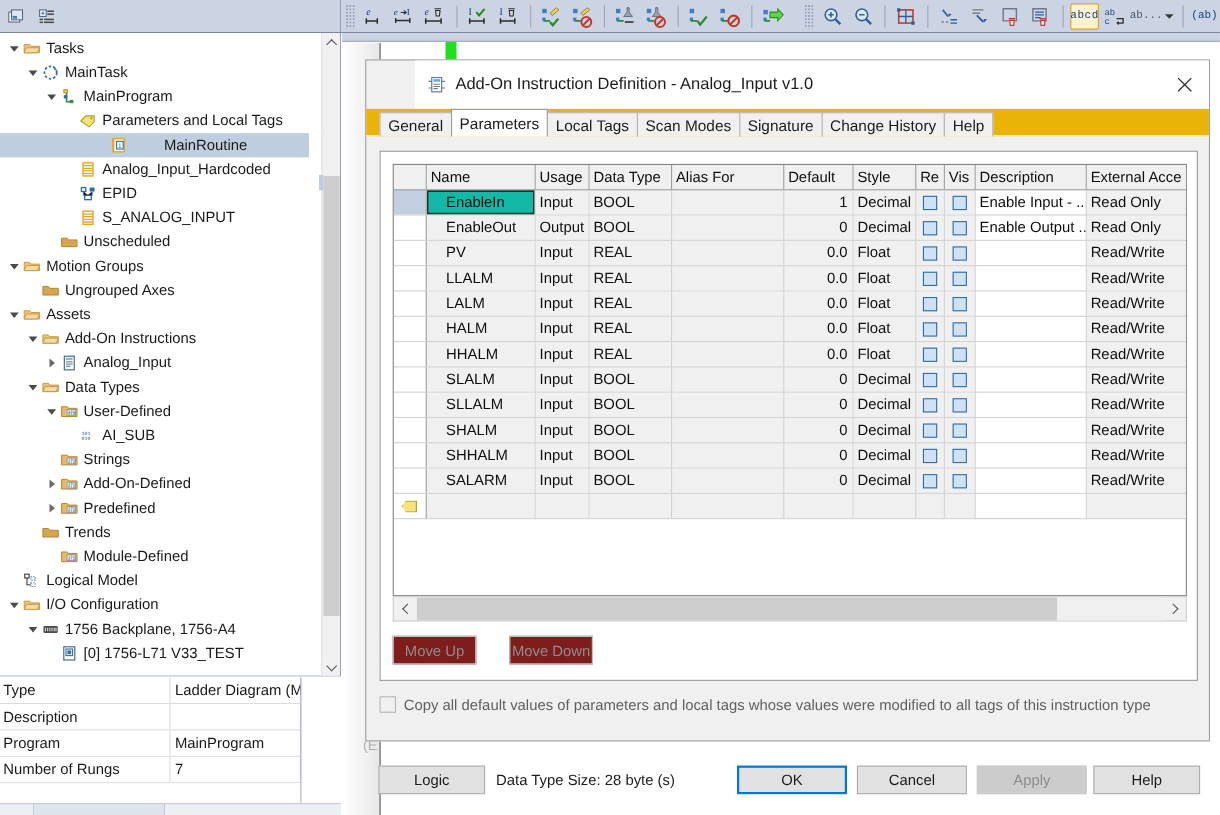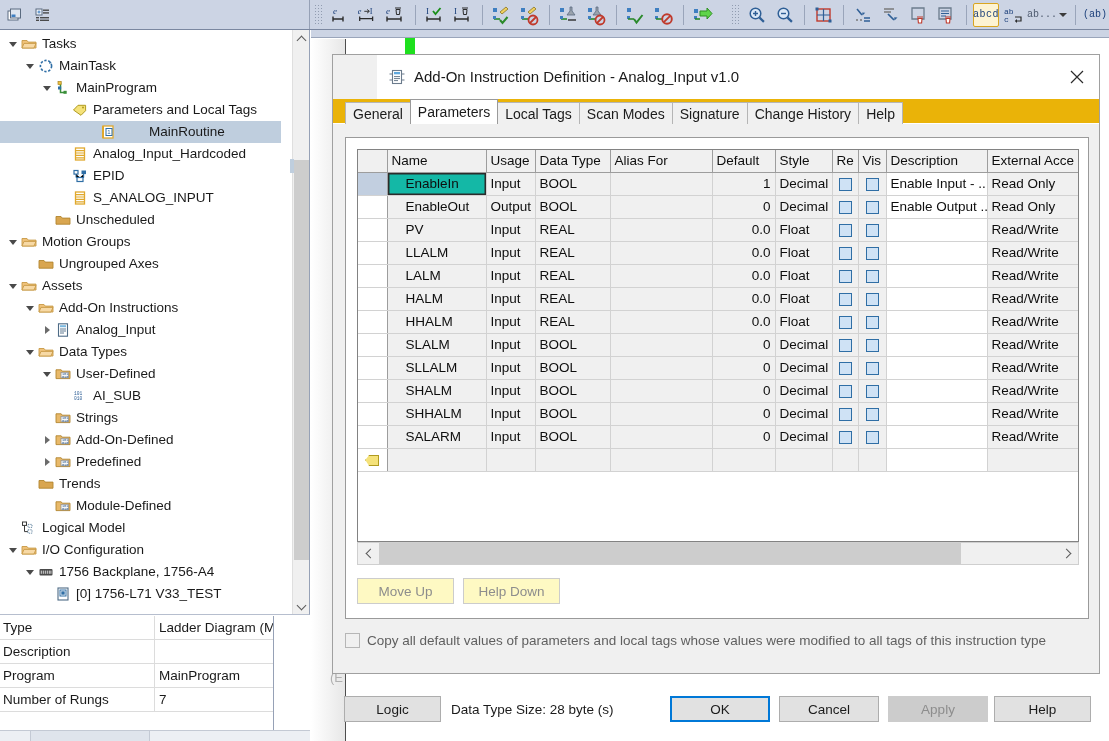"Move Up" .mvbtn { background: #fef9c3 -> #7f1d1d; width: 97px -> 76px }
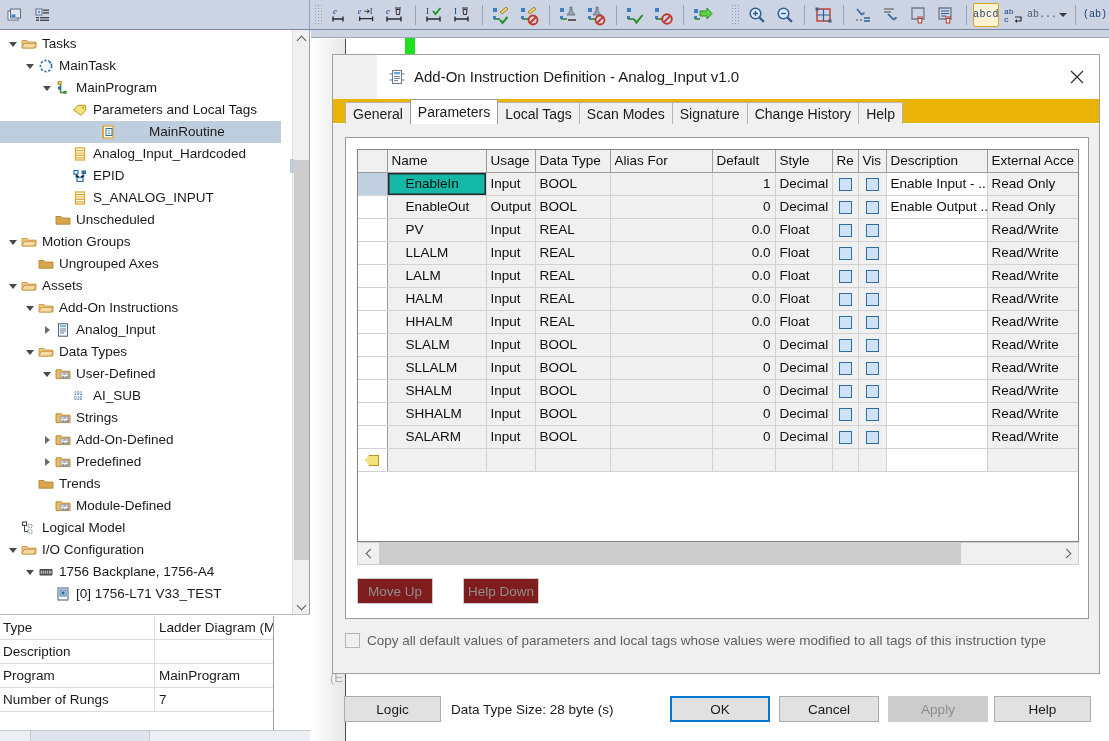"Help Down" div.mvbtn { text: Help -> Move }
